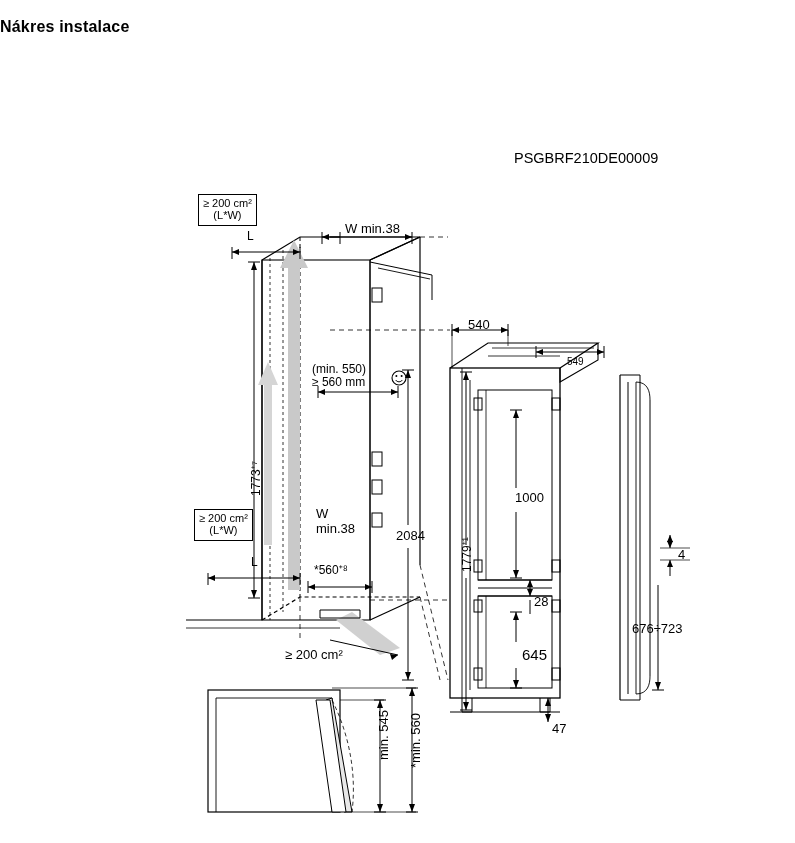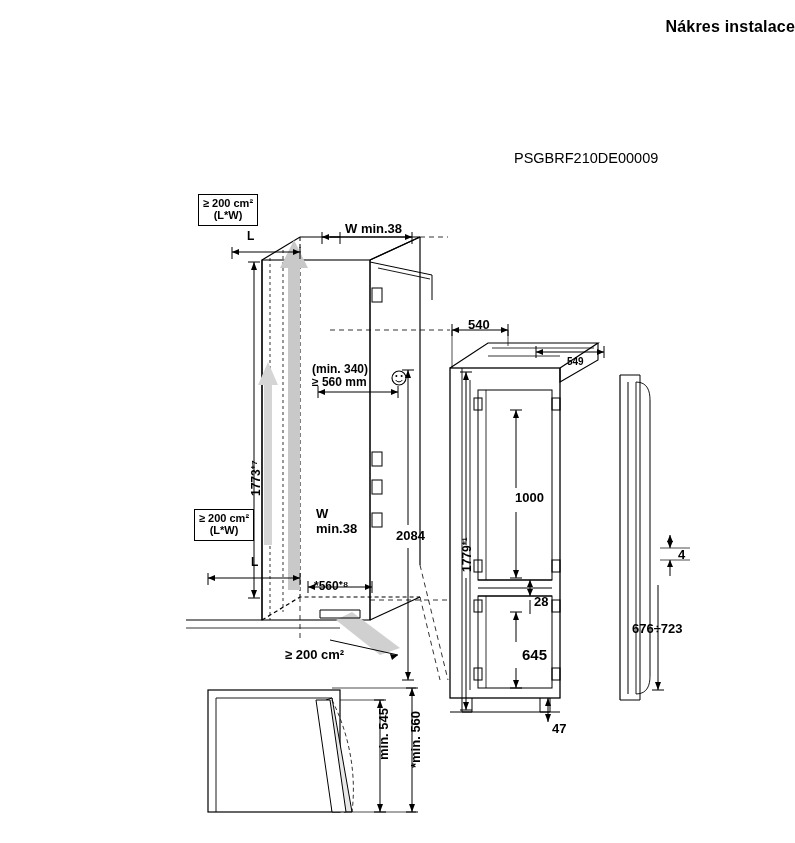"Nákres instalace" #page-title { text-align: right -> left }
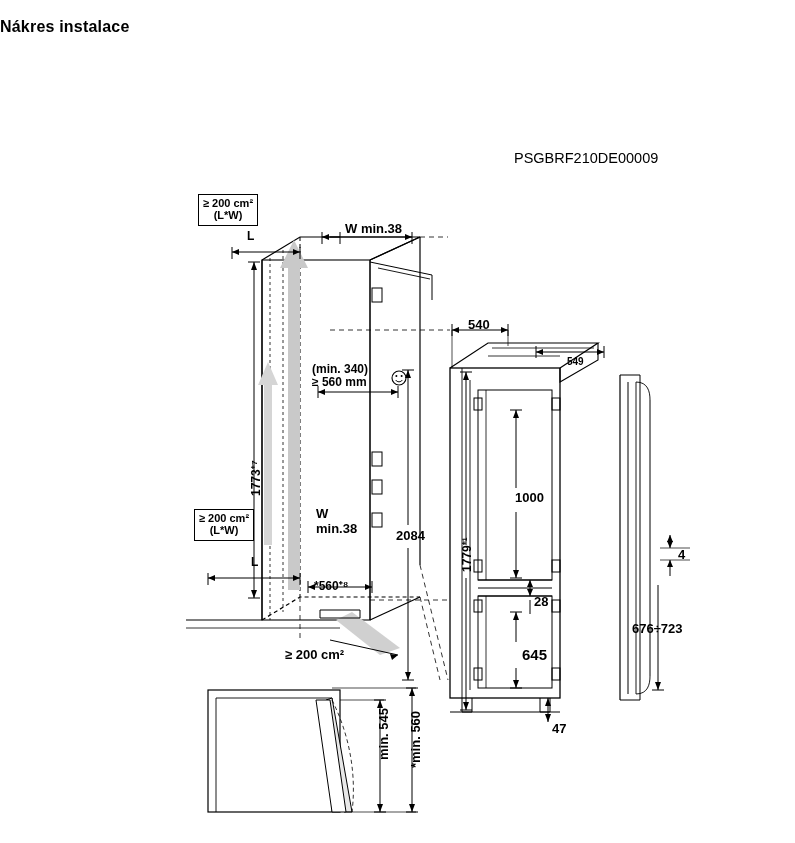"≥ 200 cm²" #drawing-area { font-weight: bold -> none }
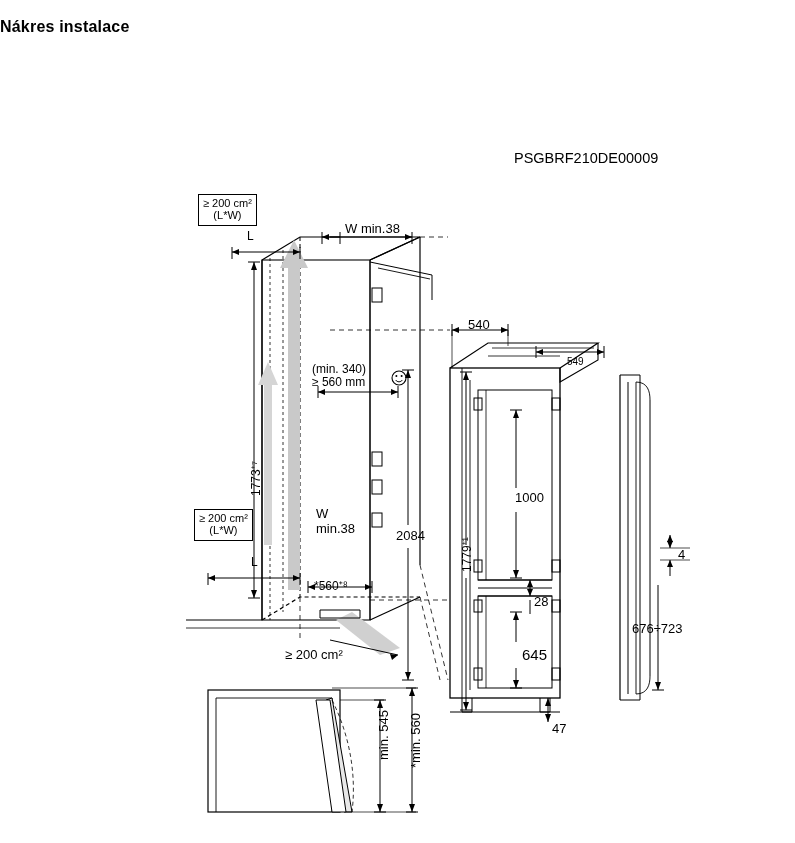"(min. 340)" div.lbl { text: 340 -> 550 }
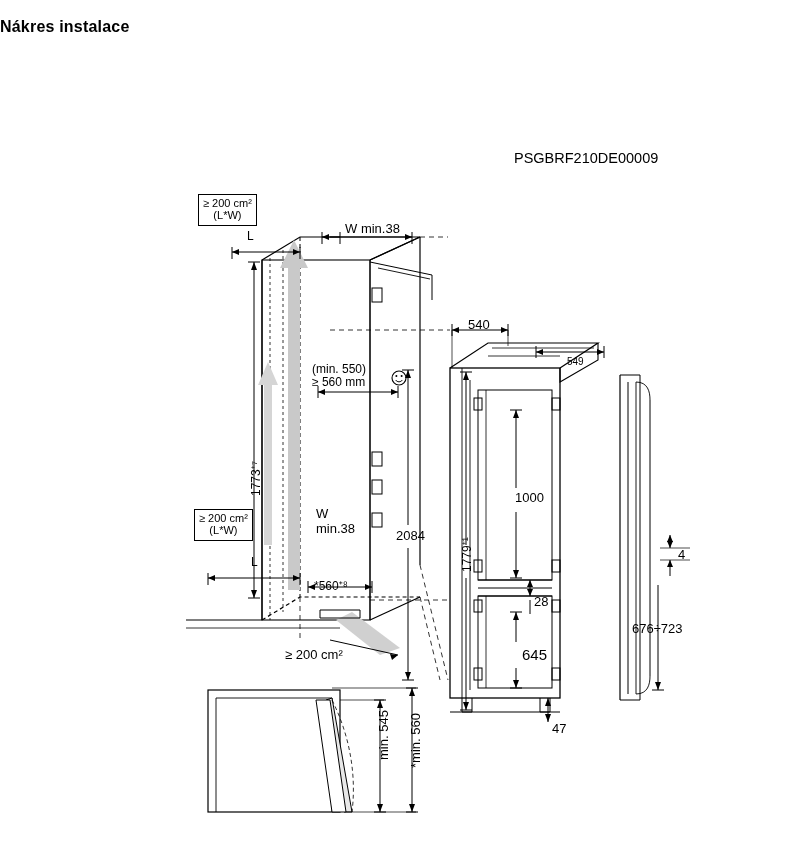"*560⁺⁸" div.lbl { top: 580px -> 564px }
